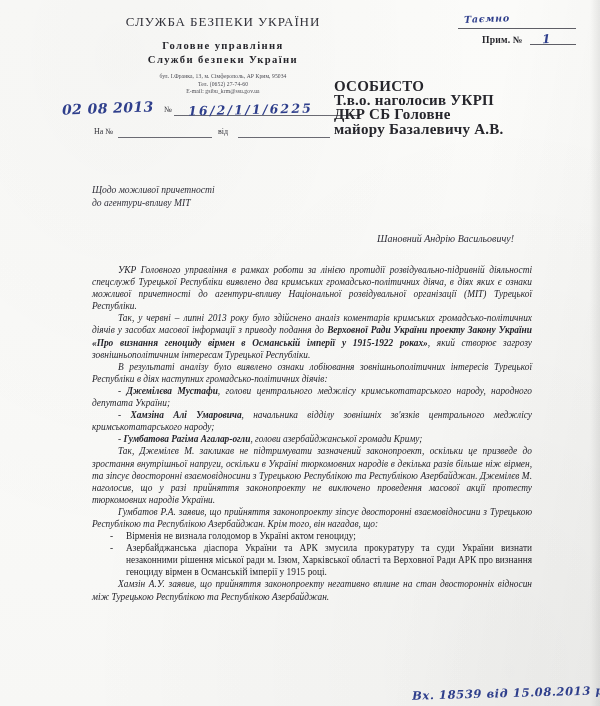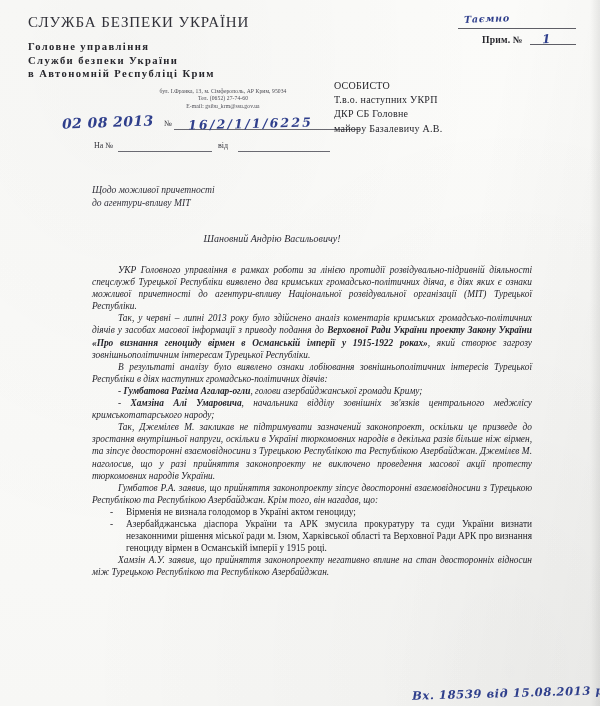"СЛУЖБА БЕЗПЕКИ УКРАЇНИ" .org-line { font-size: 15px -> 13px; text-align: none -> center }
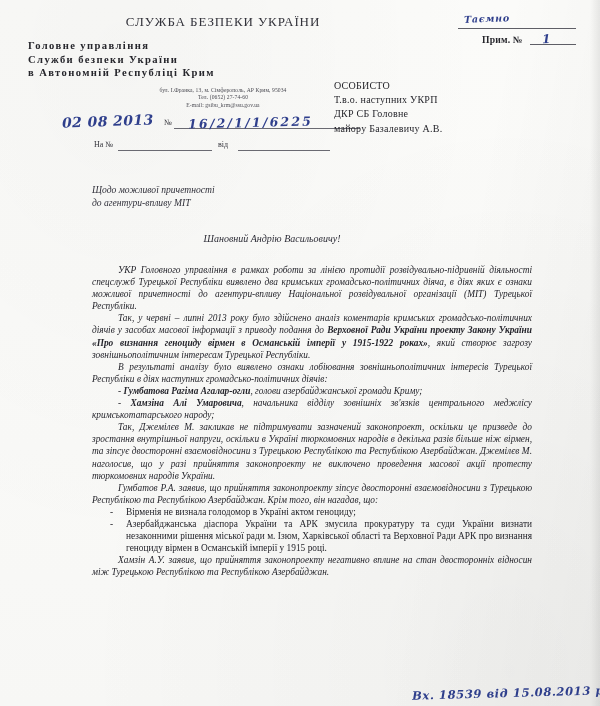"Головне управління" .dept { text-align: none -> center }
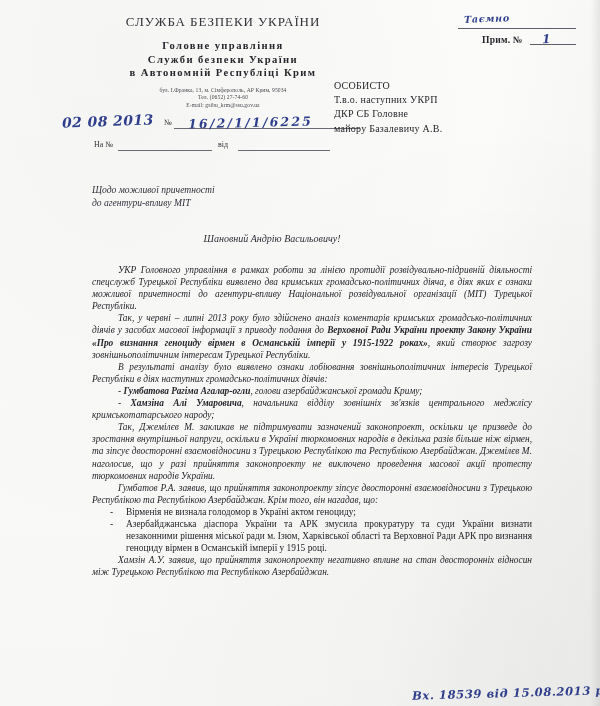"в Автономній Республіці Крим" div { html: <div>в Автономній Республіці Крим</div> -> none }
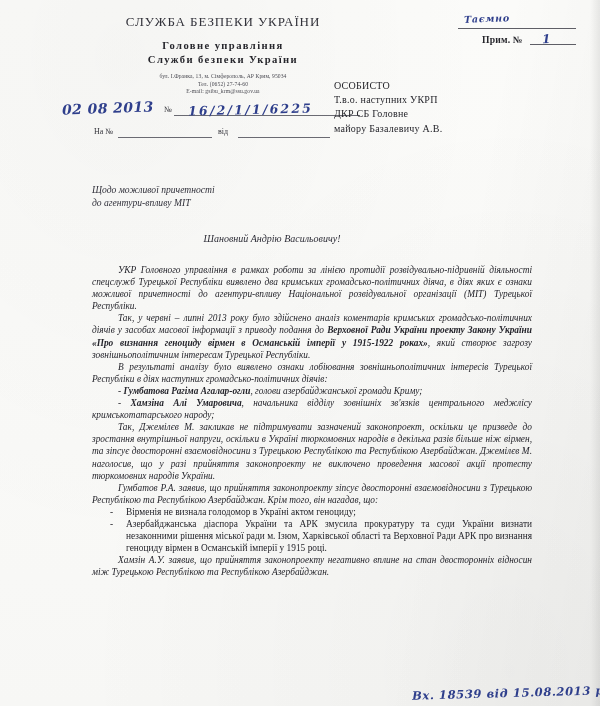"ОСОБИСТО" .addressee { font-size: 10px -> 15px; font-weight: normal -> bold }
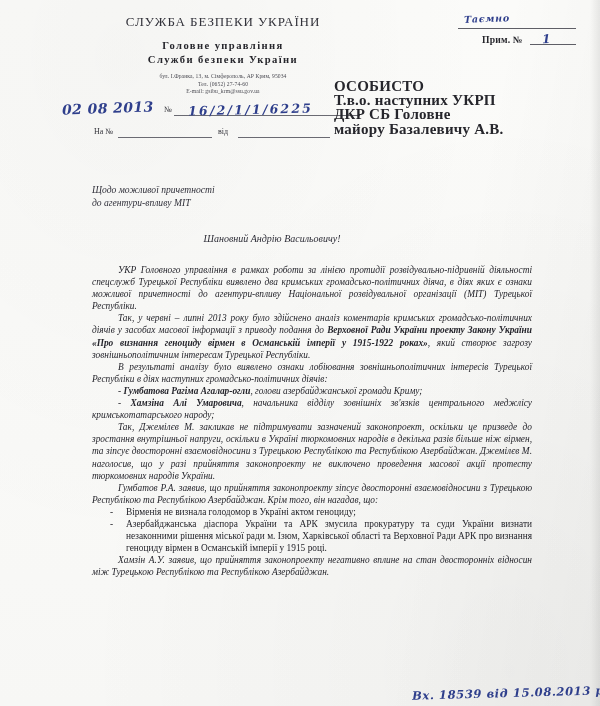"Т.в.о. наступних УКРП" div { text: наступних -> наголосив }
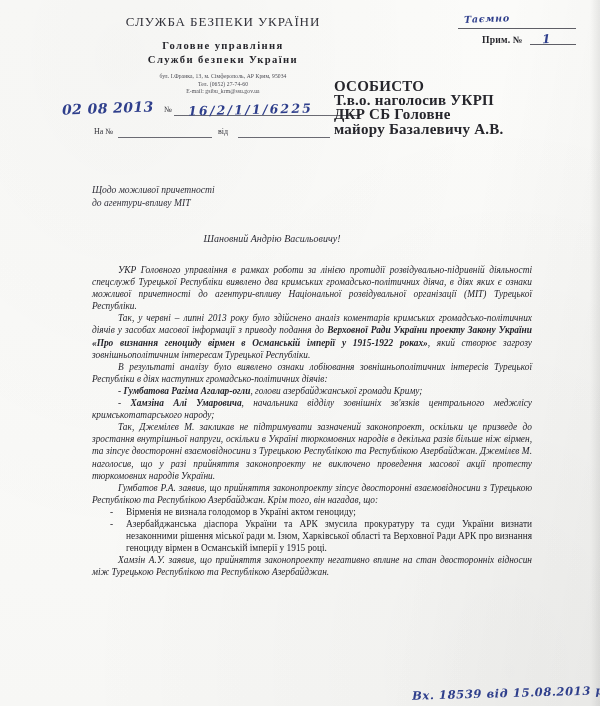"Шановний Андрію Васильовичу!" .greeting { padding-right: 56px -> 86px; text-align: center -> right }
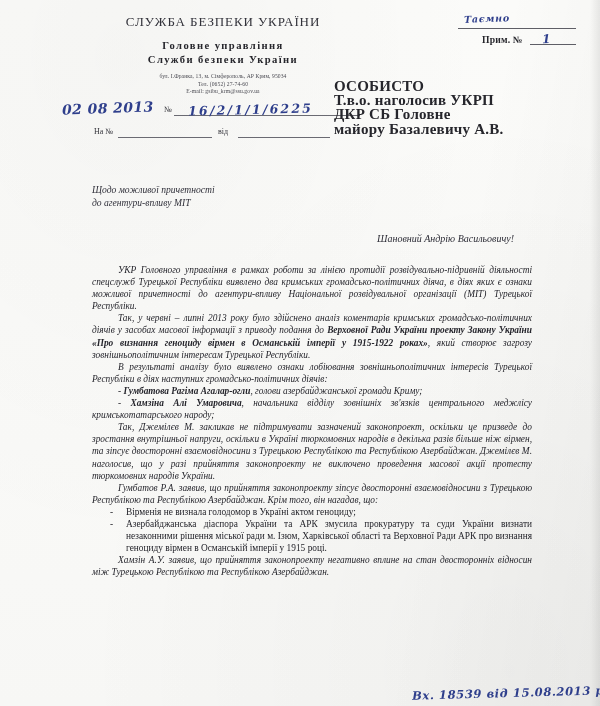"- Джемілєва Мустафи, голови центрального" p.li { html: none -> <p><span>-</span> <b>Джемілєва Мустафи</b><span>, голови центрального меджлісу кримськотатарського народу, народного депутата України;</span></p> }
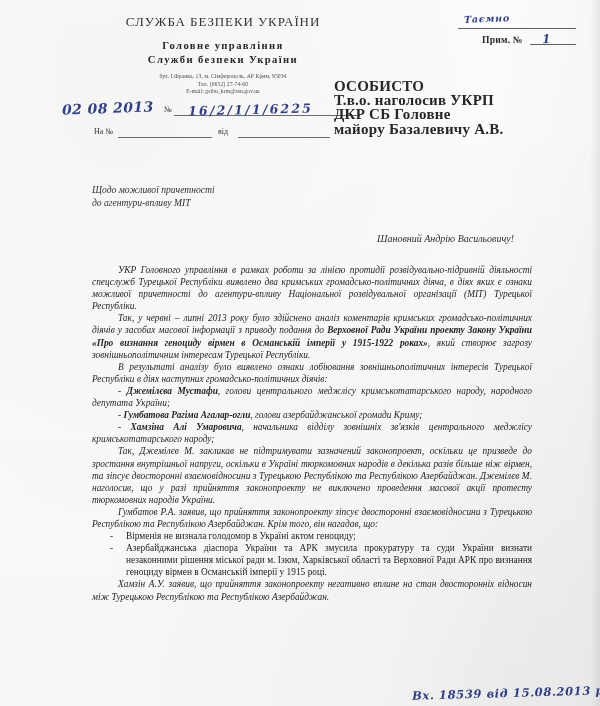"- Гумбатова Рагіма Агалар-огли, голови" p.li { order: before "- Хамзіна Алі Умаровича, начальника" -> after "- Хамзіна Алі Умаровича, начальника" }
